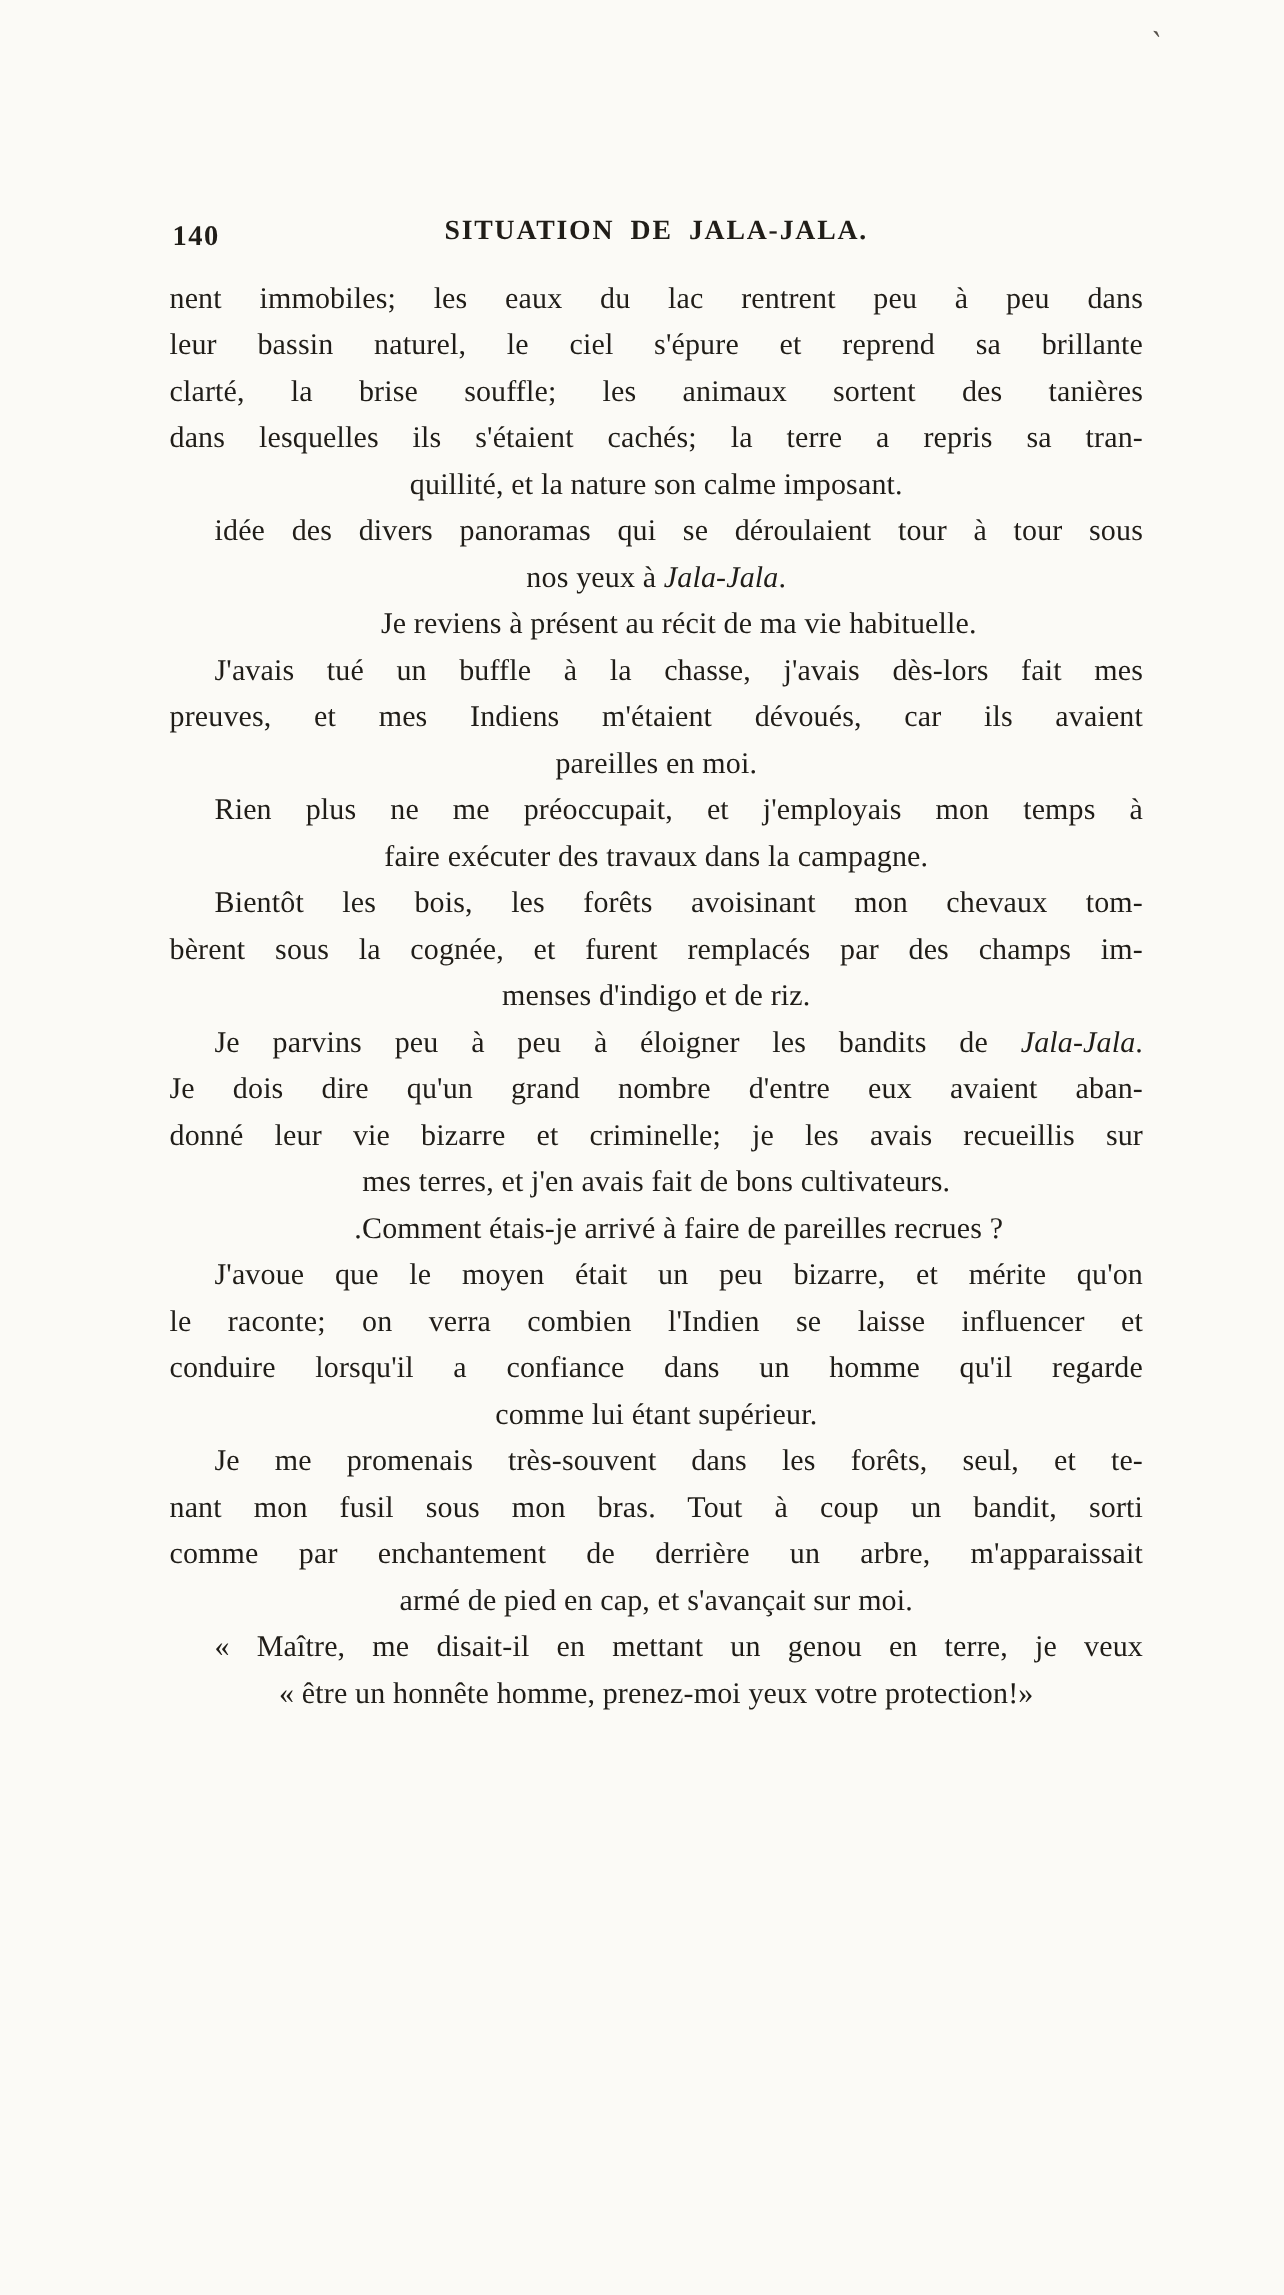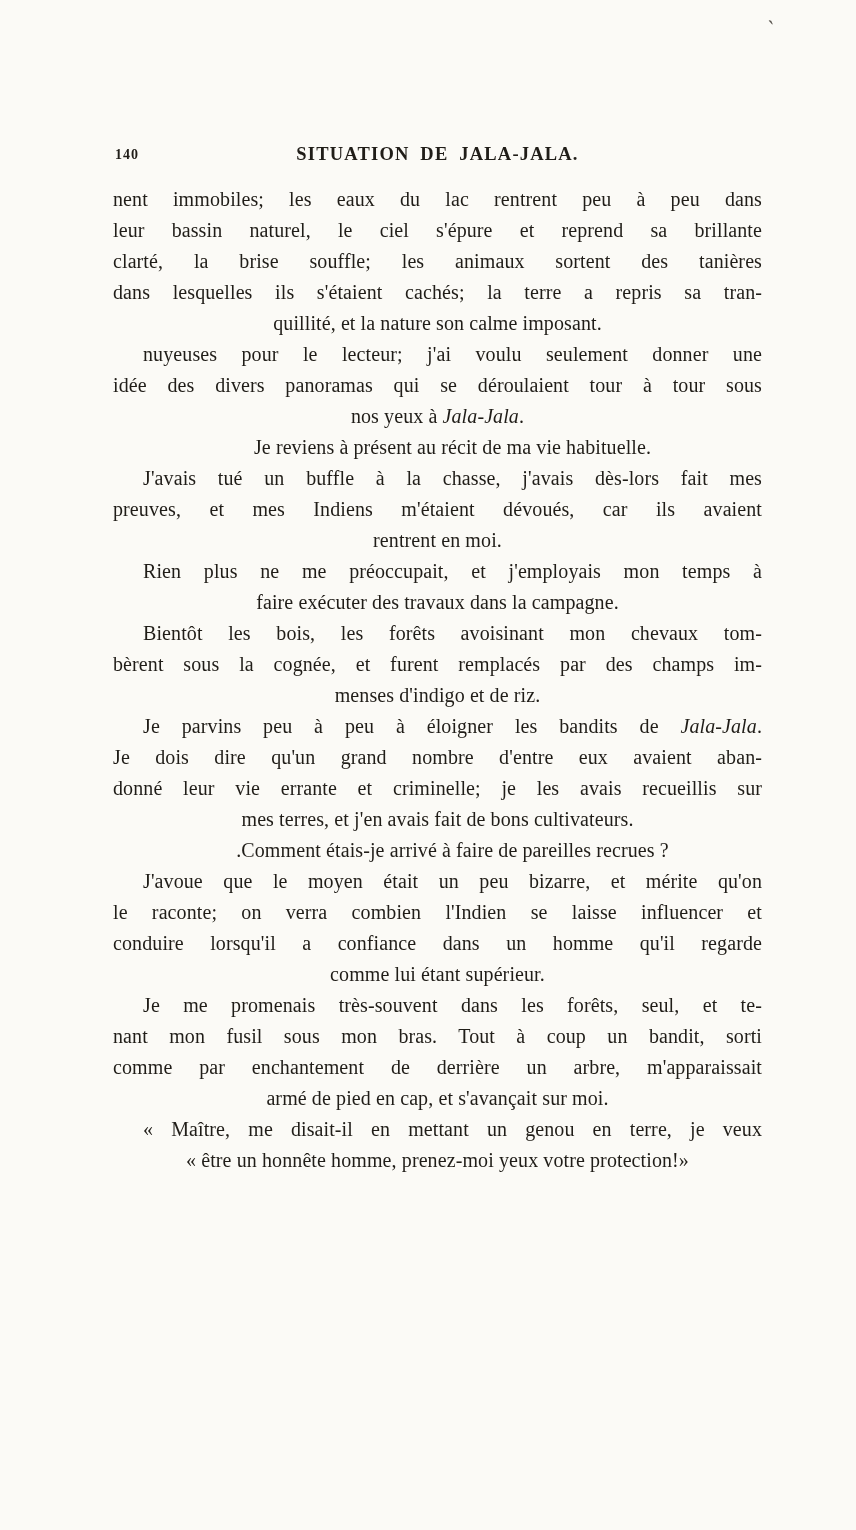"140" .page-num { font-size: 14px -> 19px }
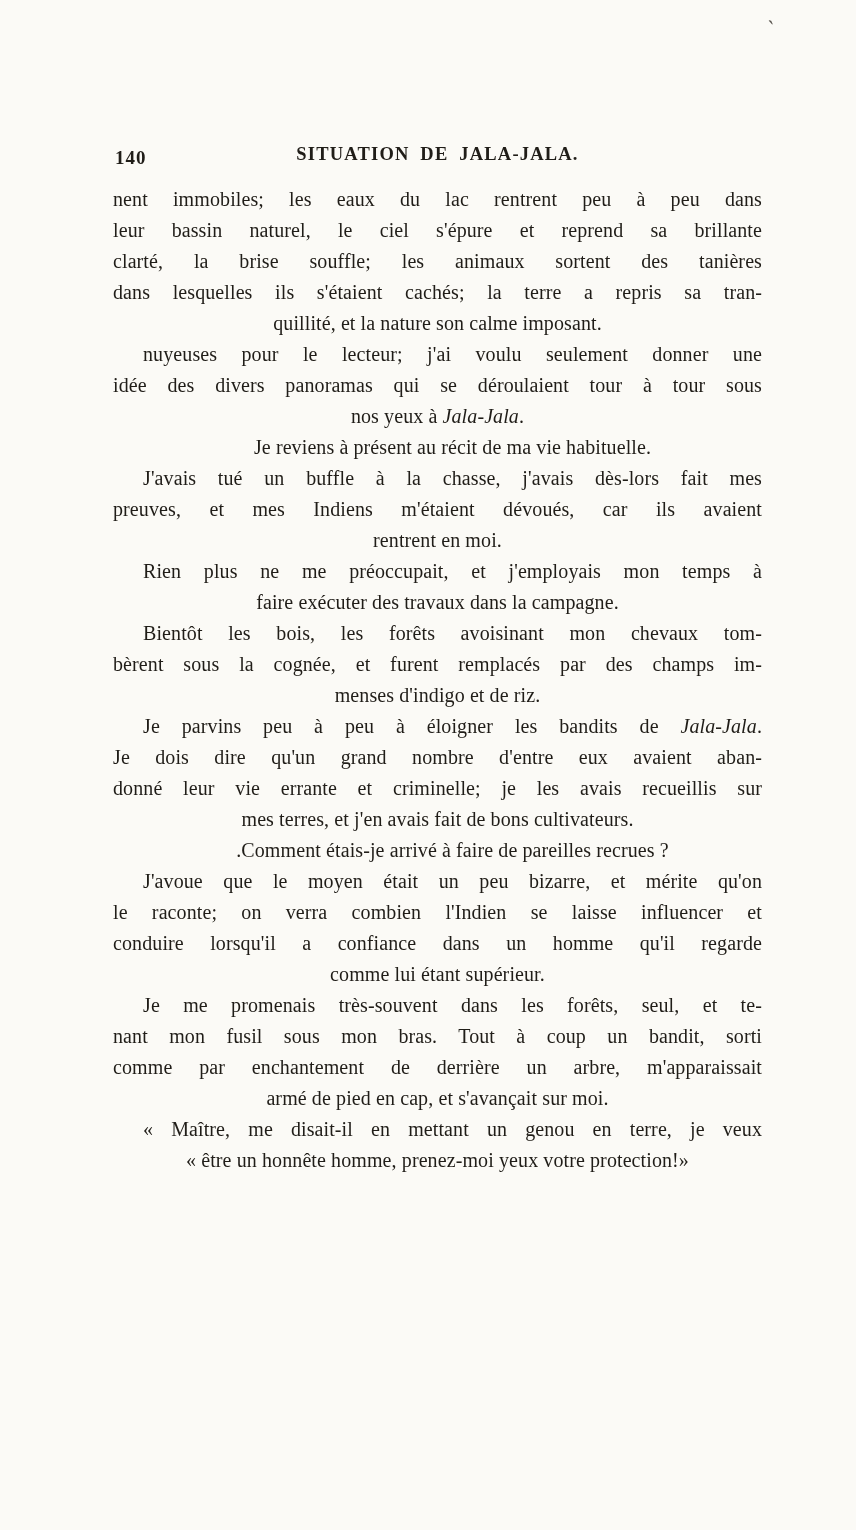"nuyeuses pour le lecteur; j'ai" div.line { html: <div><span>nuyeuses pour le lecteur; j'ai voulu seulement donner une</span></div> -> none }
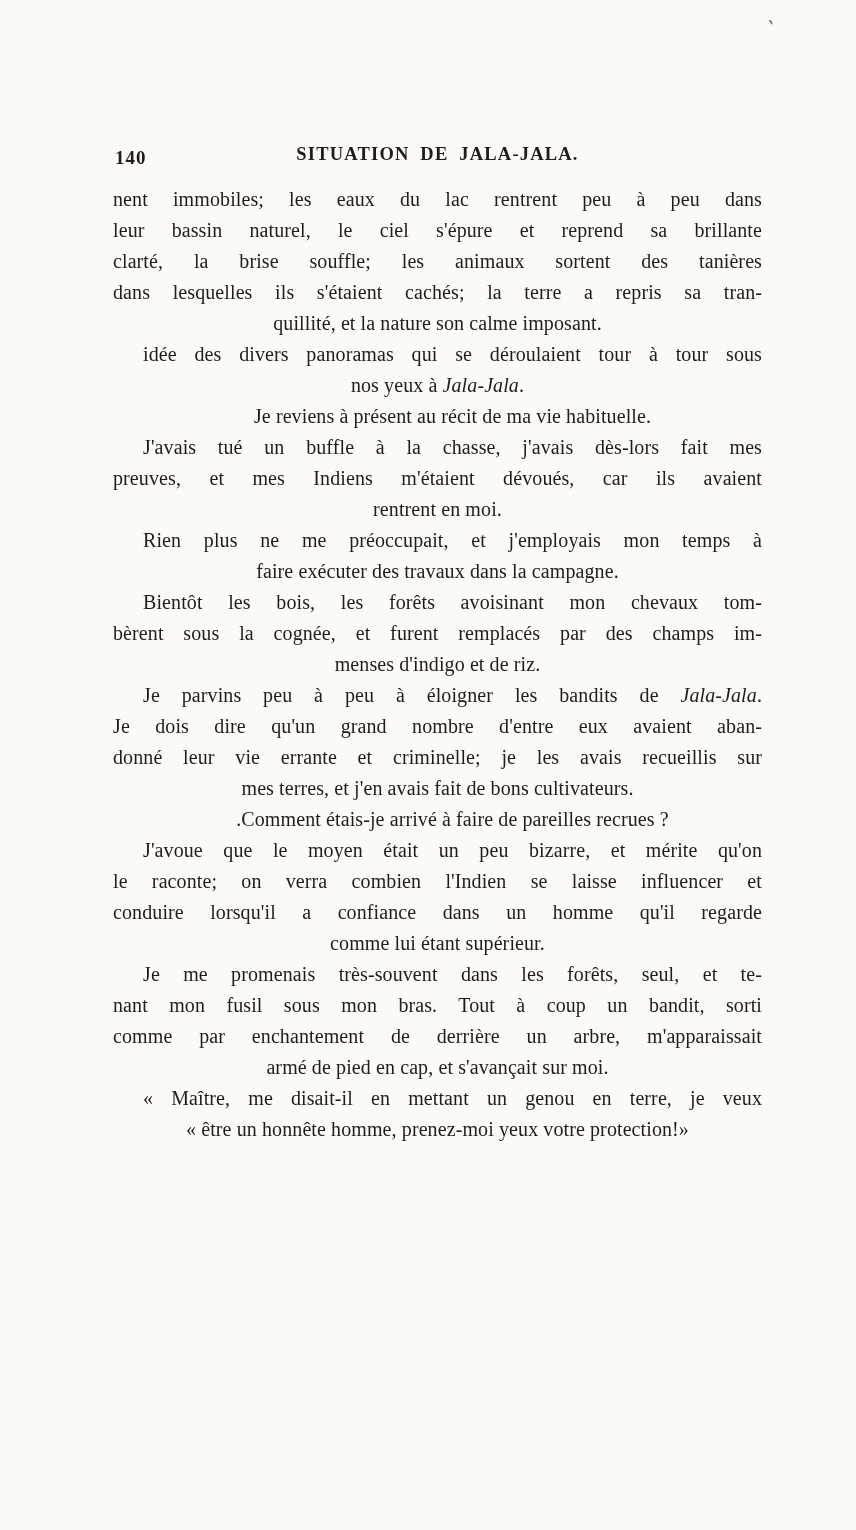"rentrent en moi." span { text: rentrent -> pareilles }
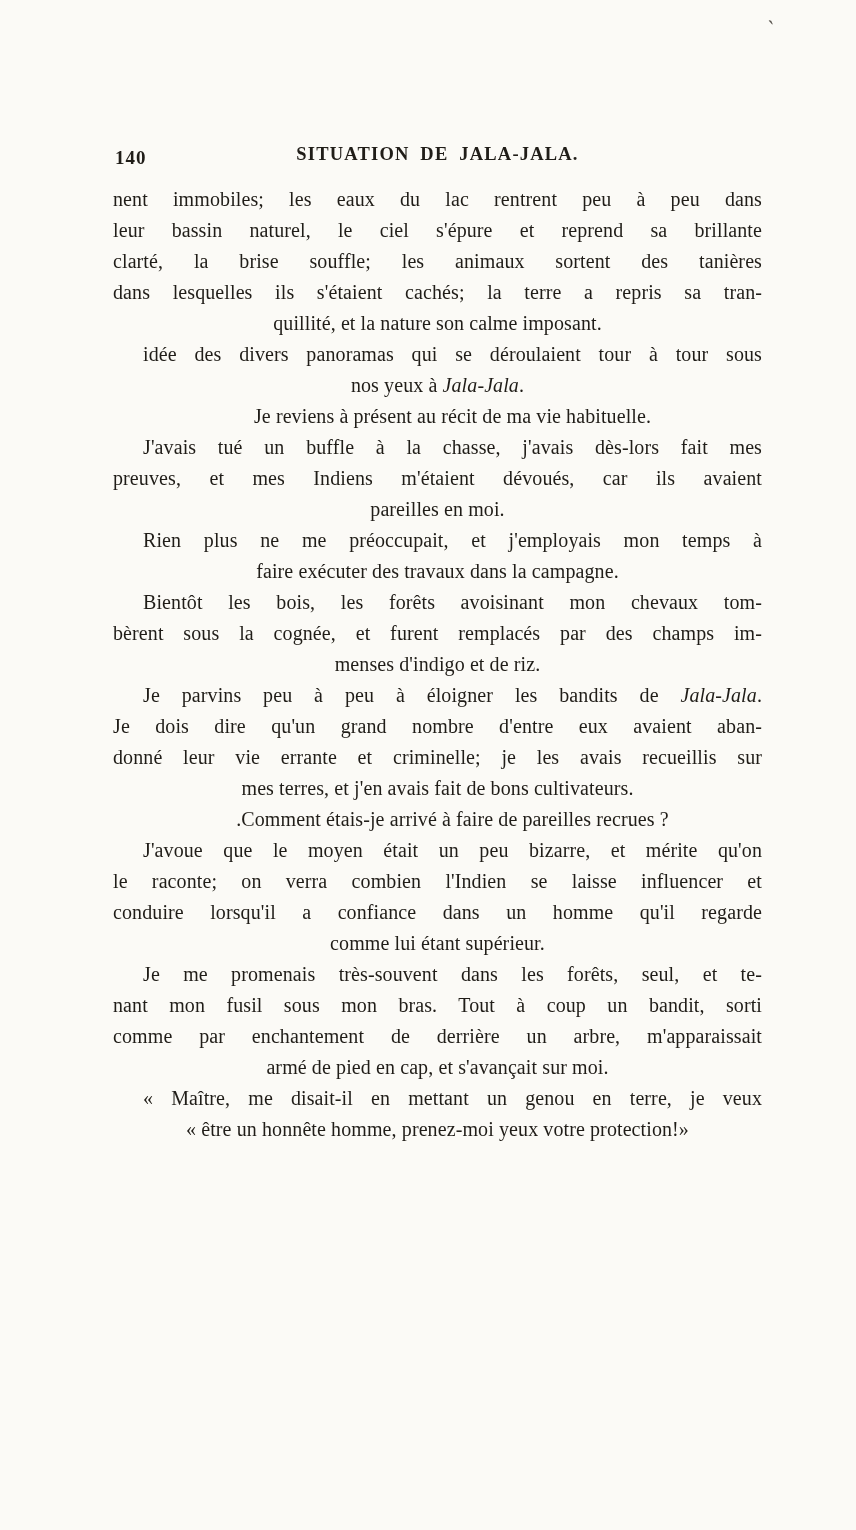"donné leur vie errante et" span { text: errante -> bizarre }
